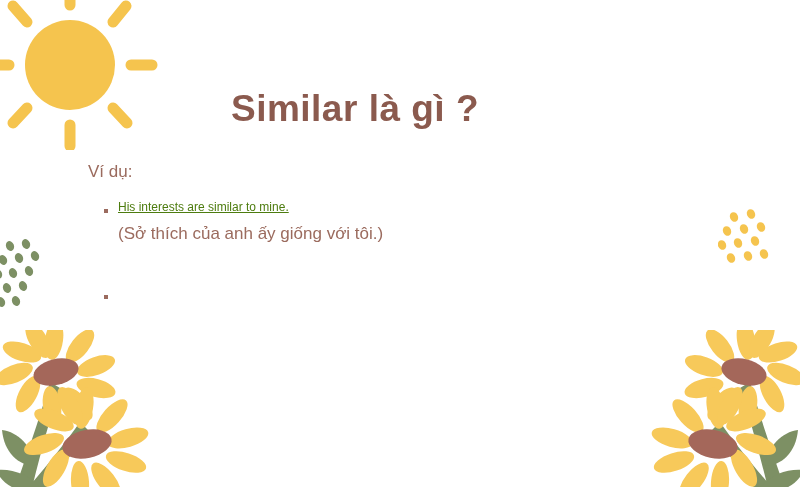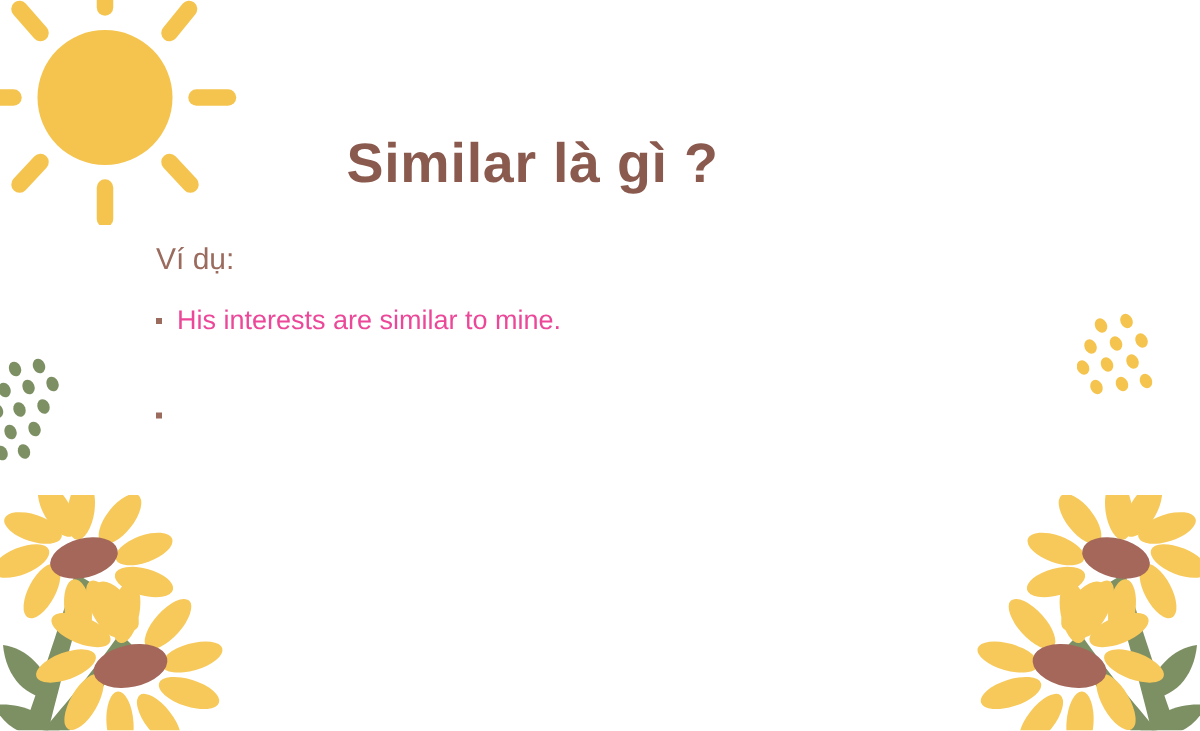"Ví dụ:" .example-label { font-size: 20px -> 17px; margin: 0 0 18px 16px -> 0 0 18px 0 }
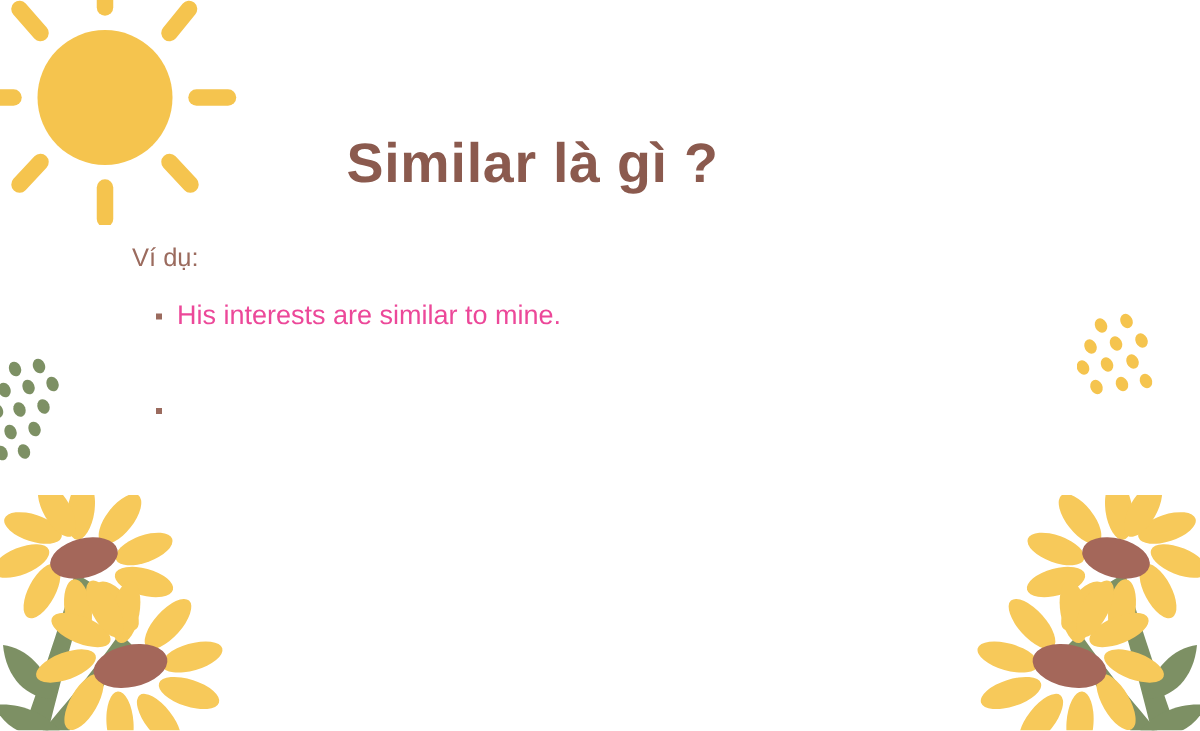"His interests are similar to" .ex-line-en { color: #ec4899 -> #4d7c0f; font-size: 18px -> 12px; text-decoration: none -> underline }
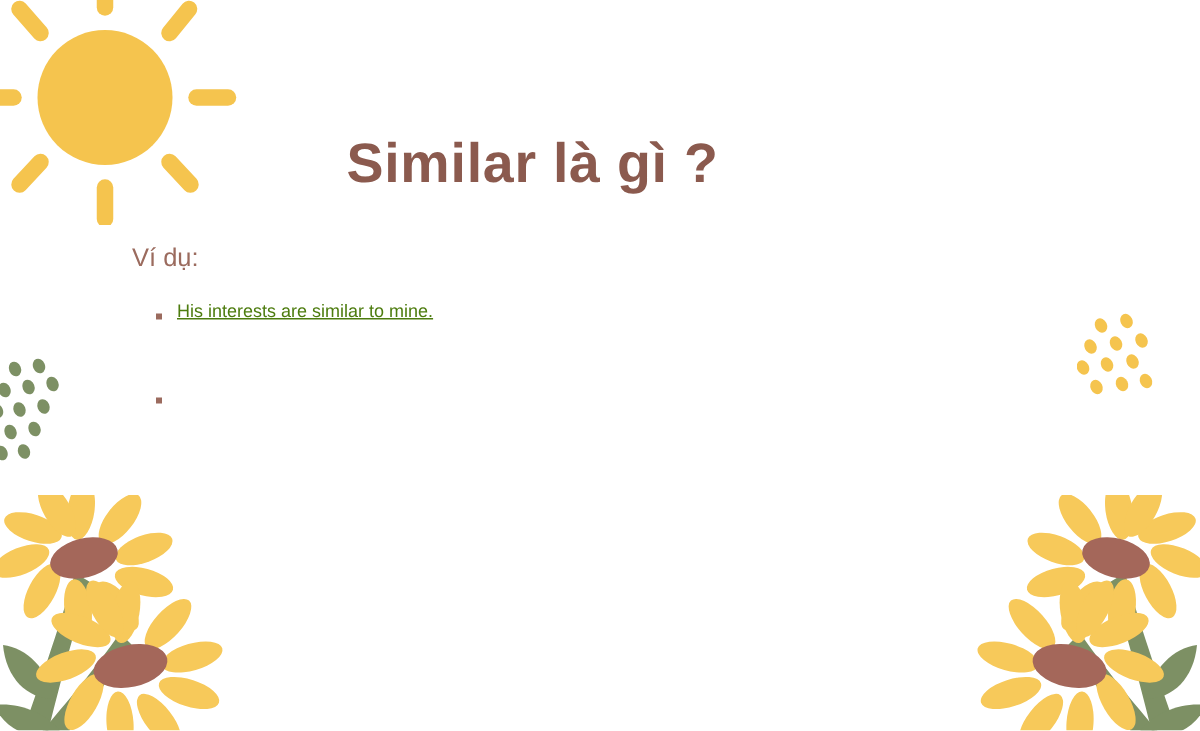"(Sở thích của anh ấy" div.ex-line-vi { html: none -> <div>(Sở thích của anh ấy giống với tôi.)</div> }
